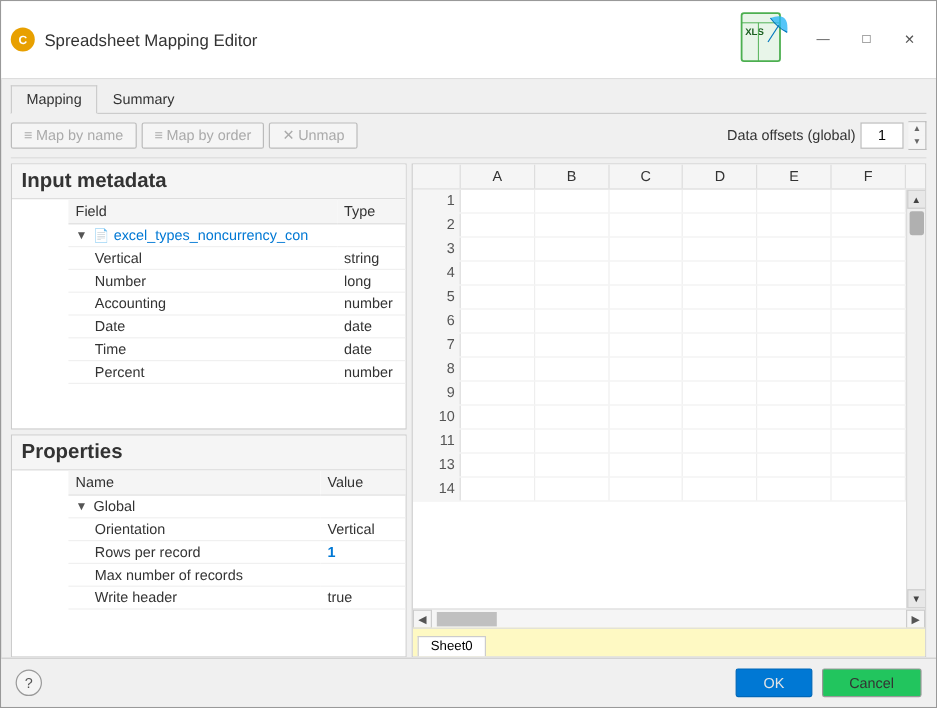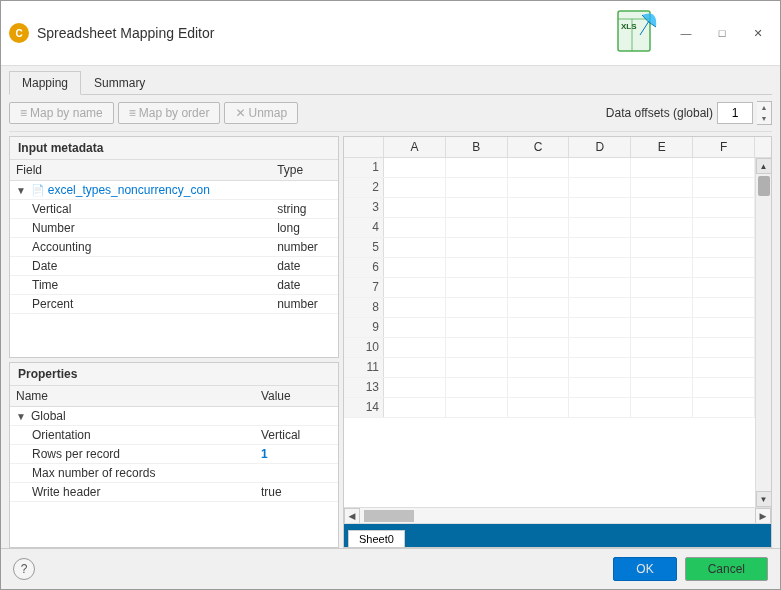"Input metadata" .section-header { font-size: 12px -> 17px }
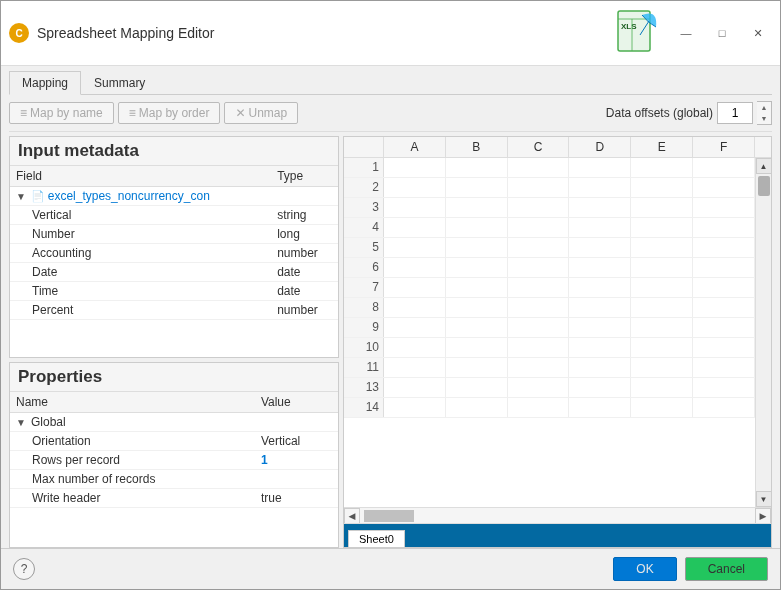"Field" .table-container { padding-left: none -> 47px }
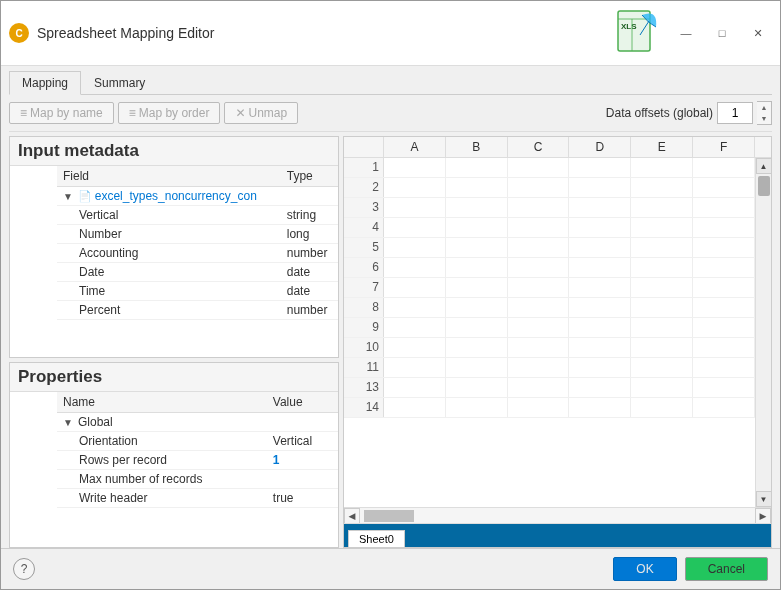"Sheet0" .sheet-tabs { background: #0369a1 -> #fef9c3 }
